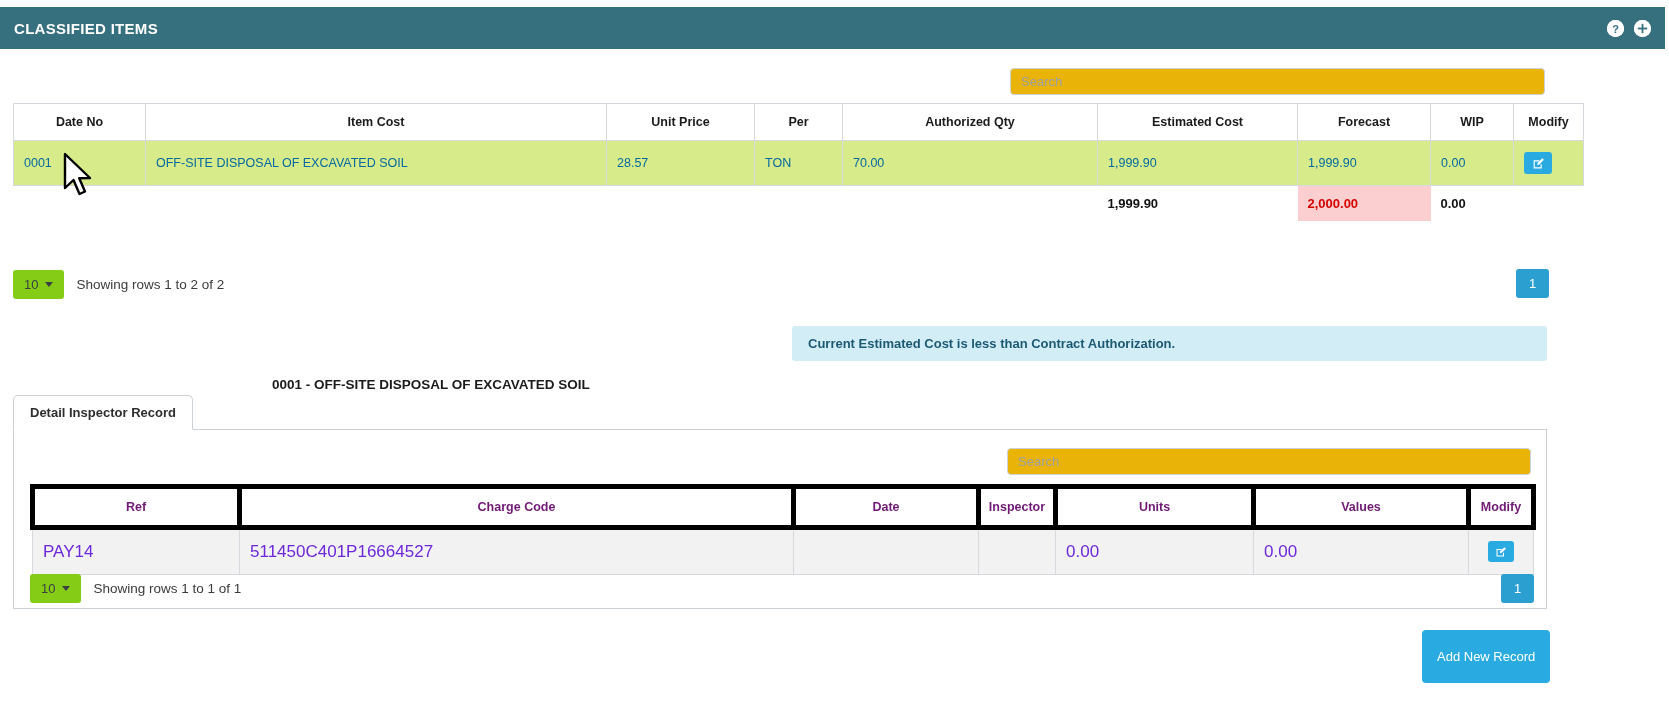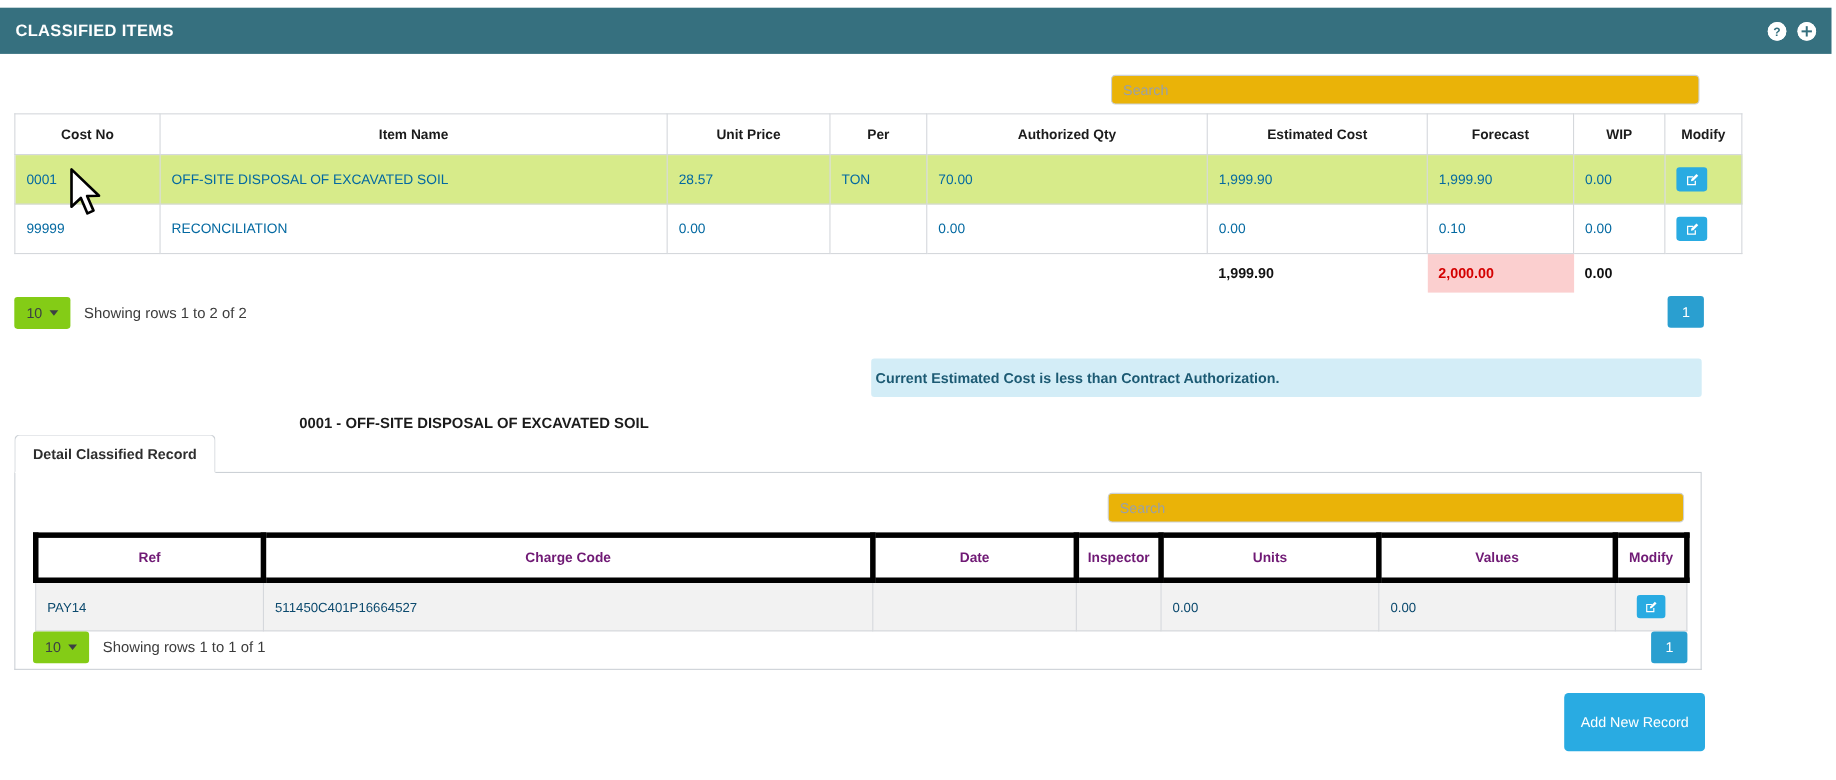"Cost No" th { text: Cost -> Date }
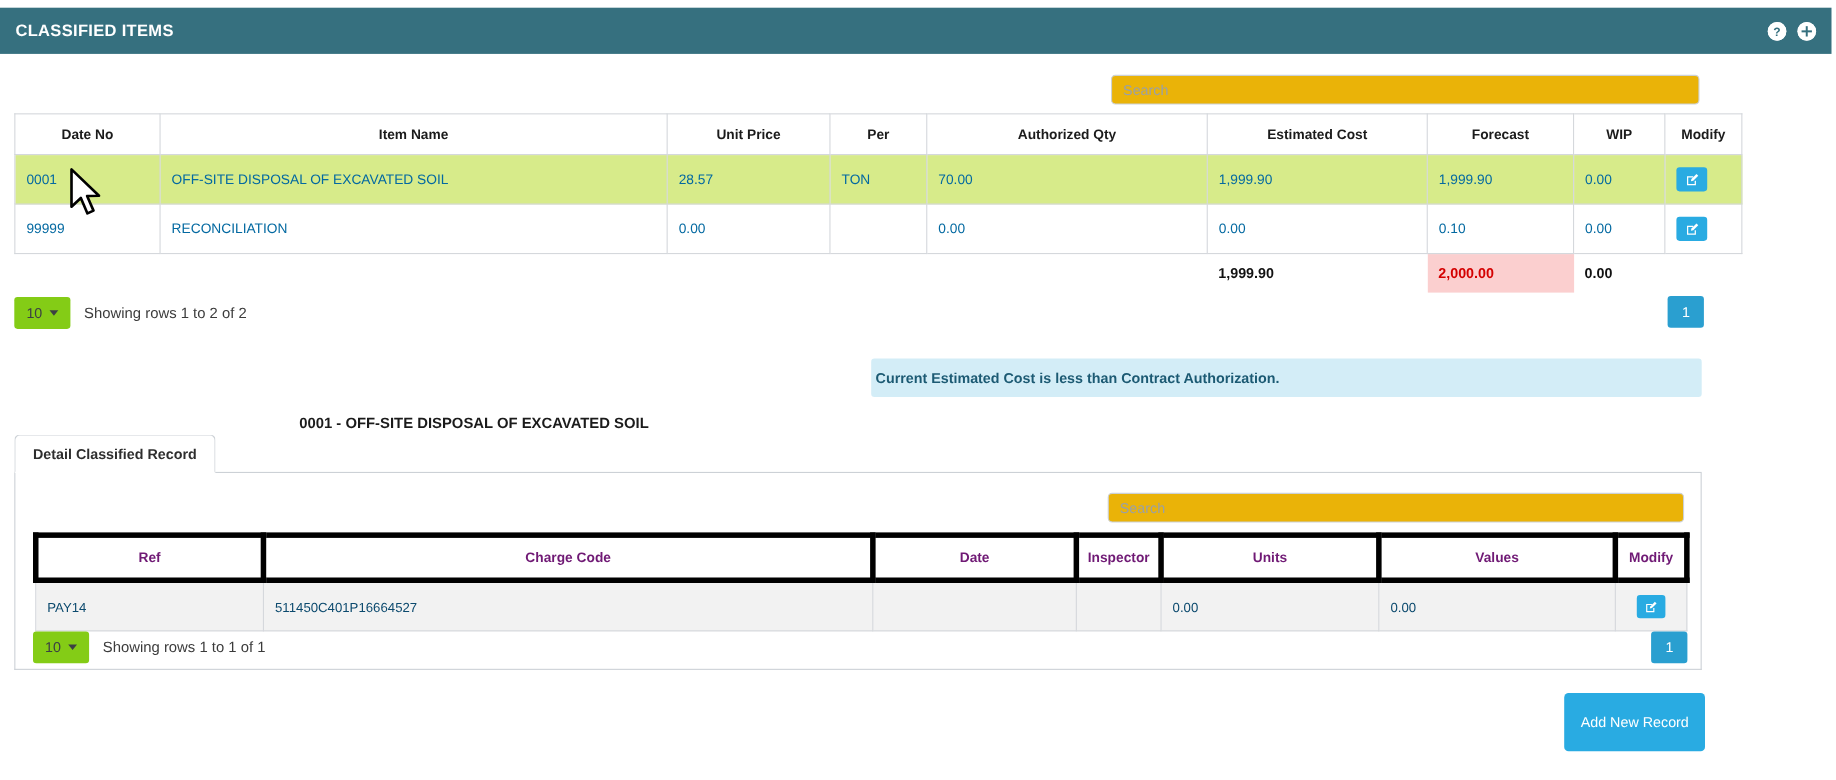"Item Name" th { text: Name -> Cost }
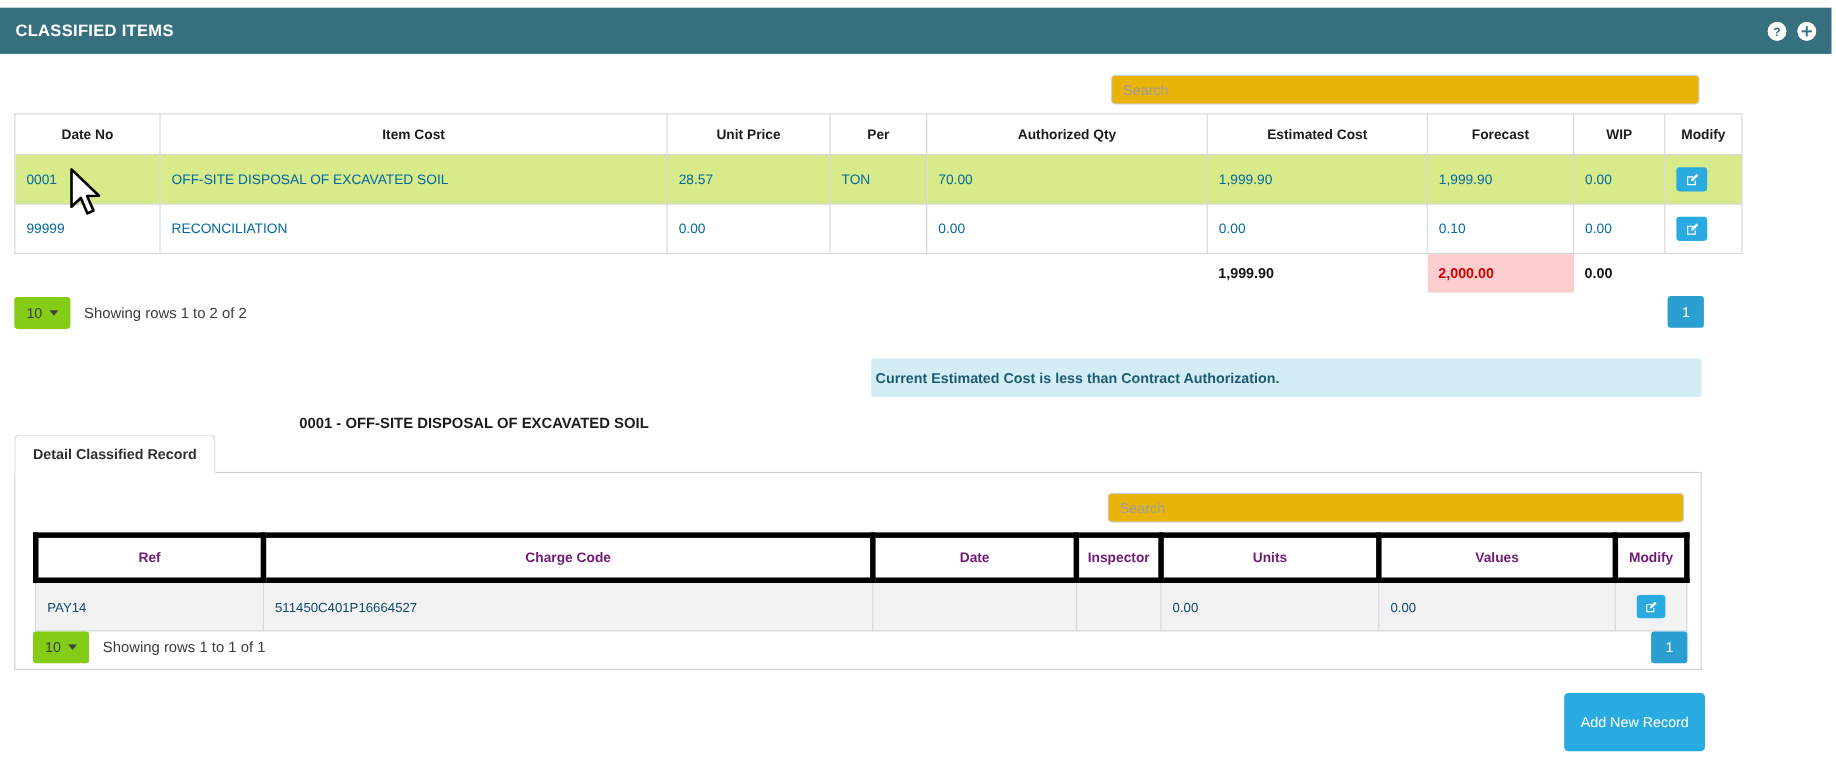"99999" tr { html: <tr> <td>99999</td> <td>RECONCILIATION</td> <td>0.00</td> <td></td> <td>0.00</td> <td>0.00</td> <td>0.10</td> <td>0.00</td> <td> <button> <svg> <path></path> <path></path> </svg> </button> </td> </tr> -> none }
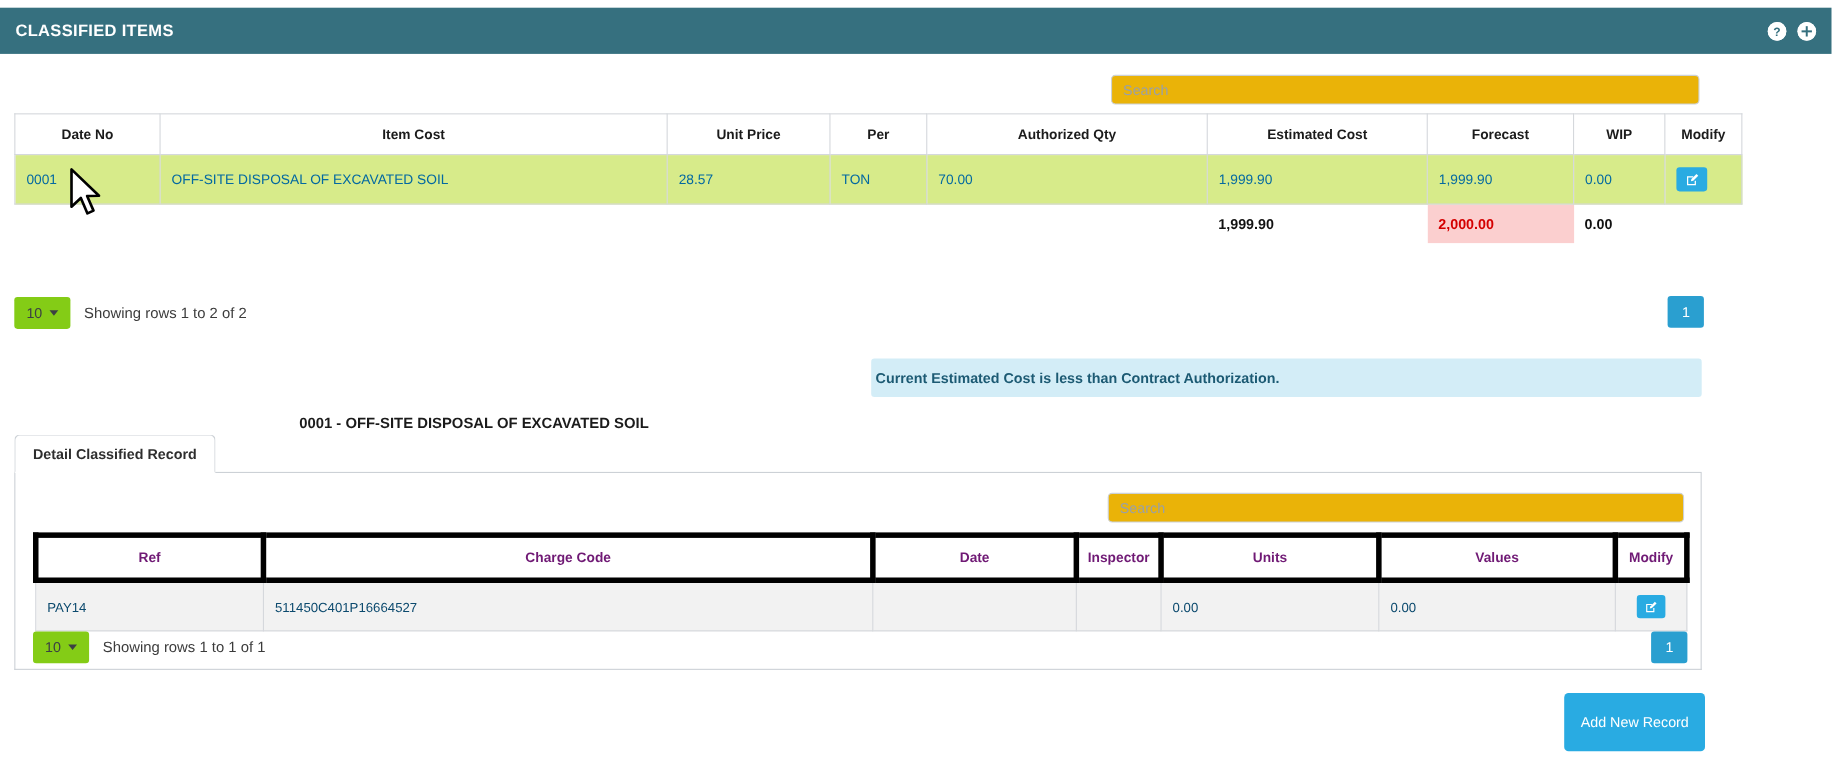"Current Estimated Cost is less" #alert-info { padding-left: 4px -> 16px }
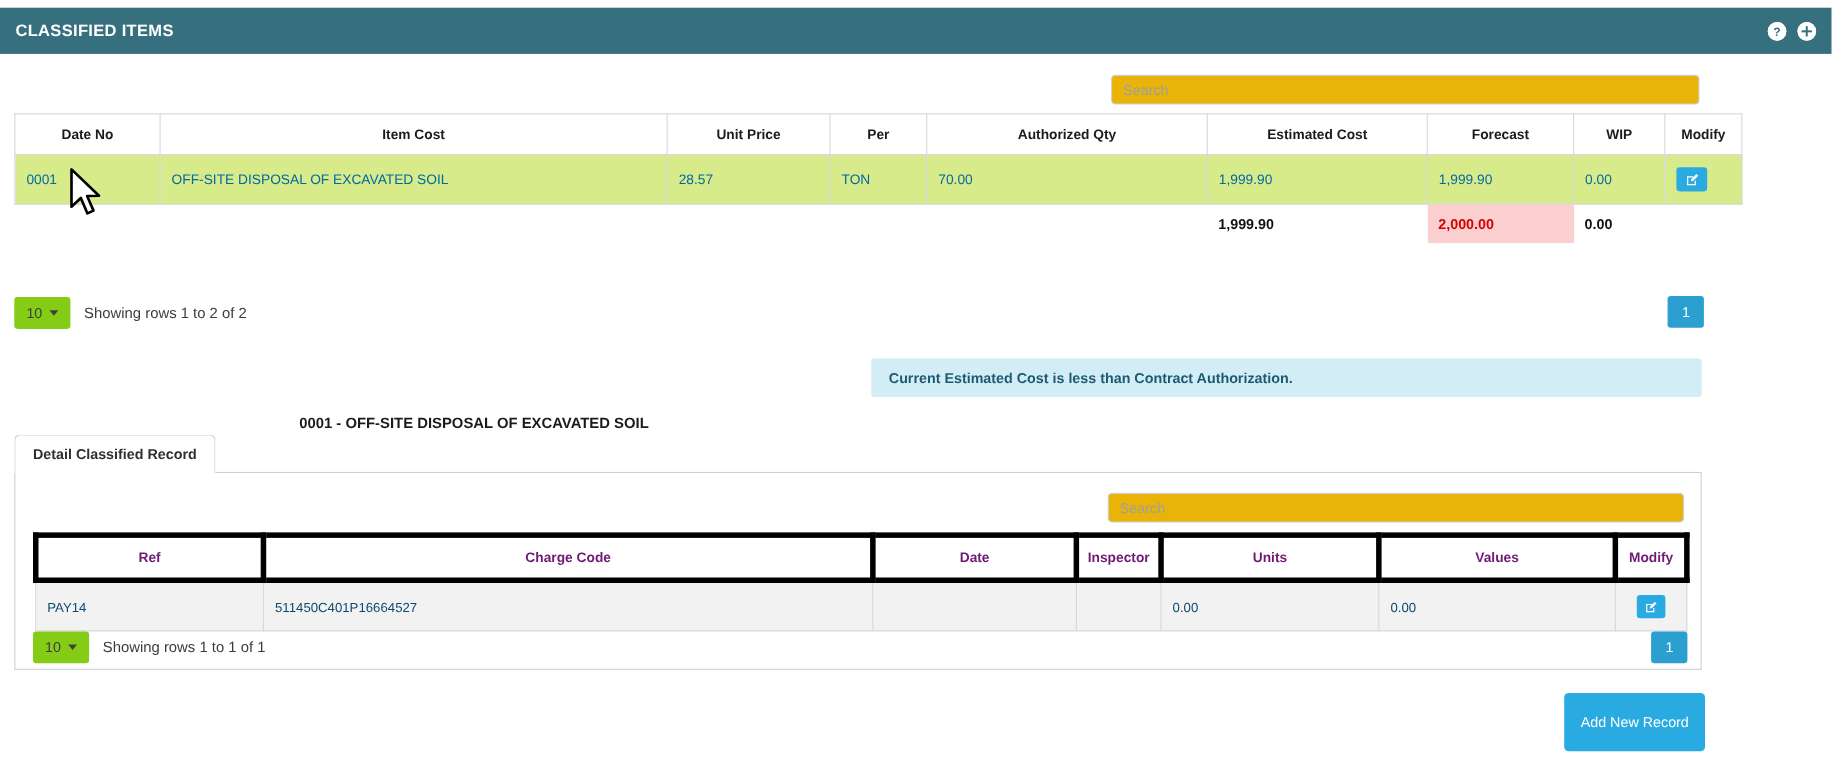"Detail Classified Record" div.tab { text: Classified -> Inspector }
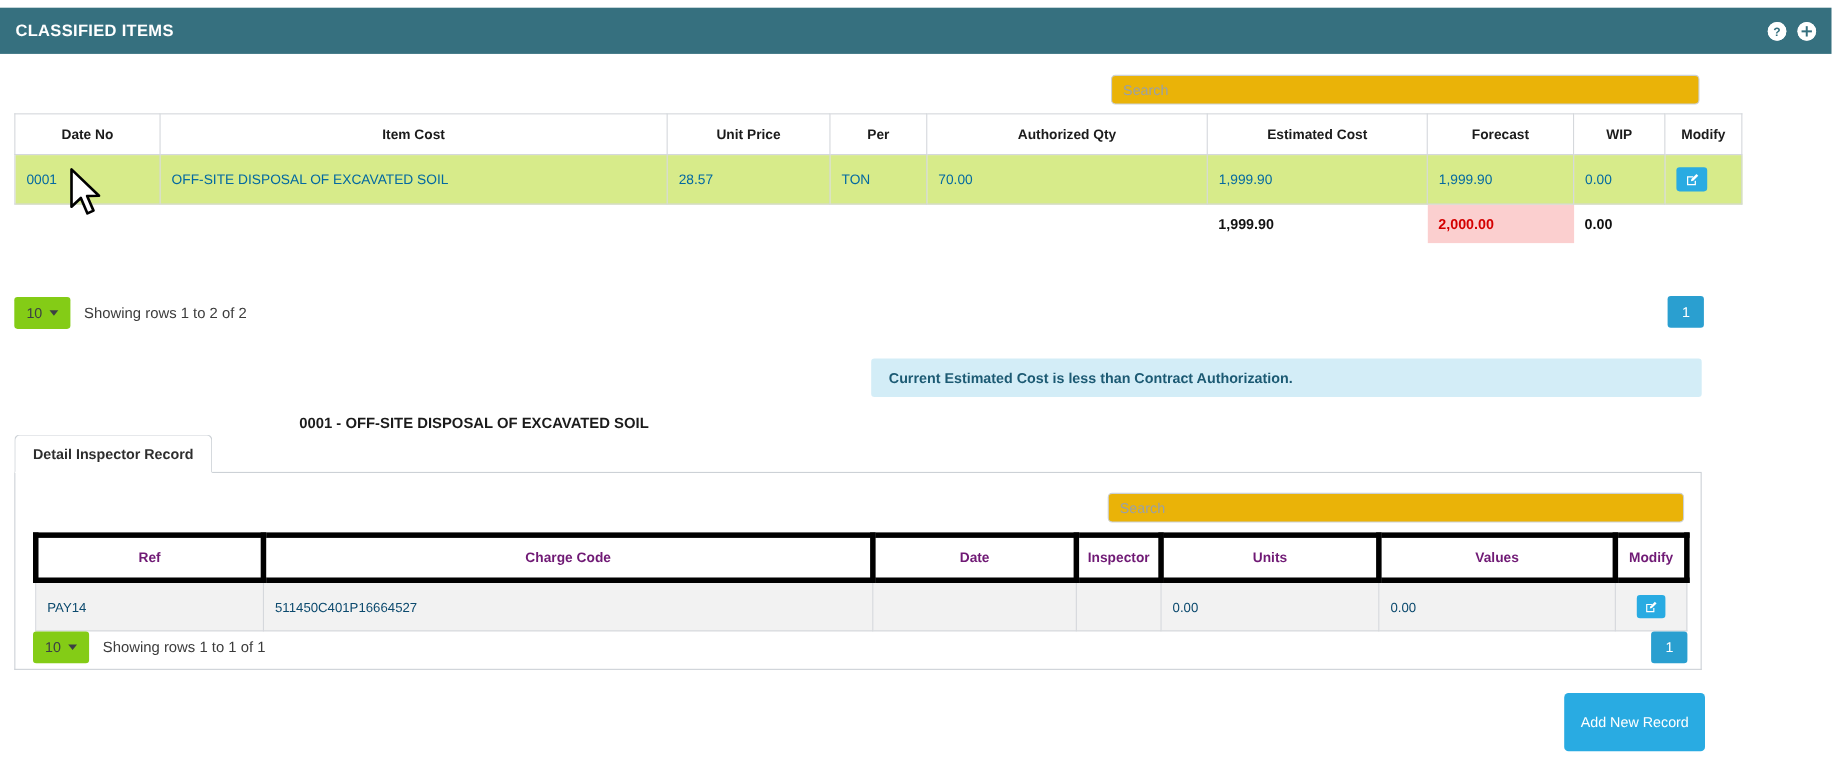"PAY14" table.grid2 td { color: #0c4a6e -> #6d28d9; font-size: 12px -> 17px }
